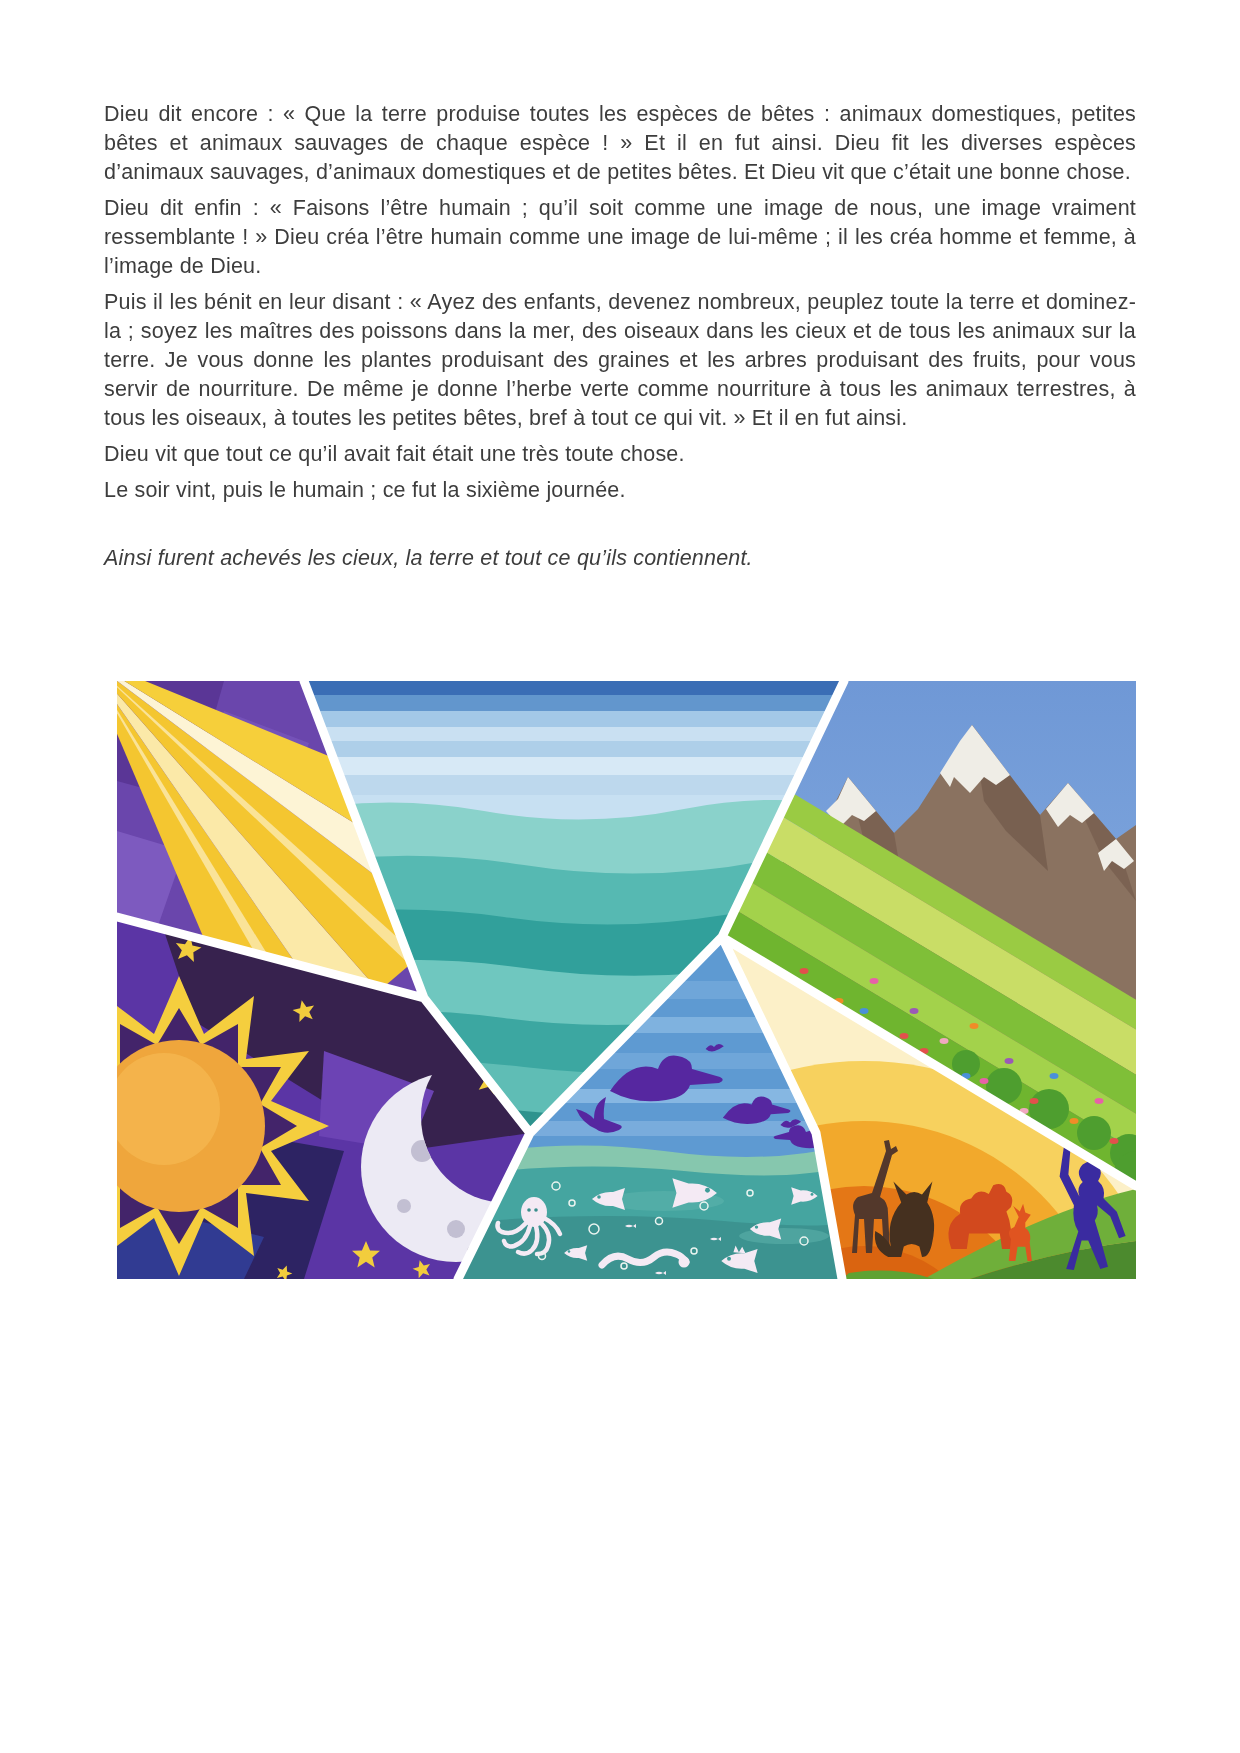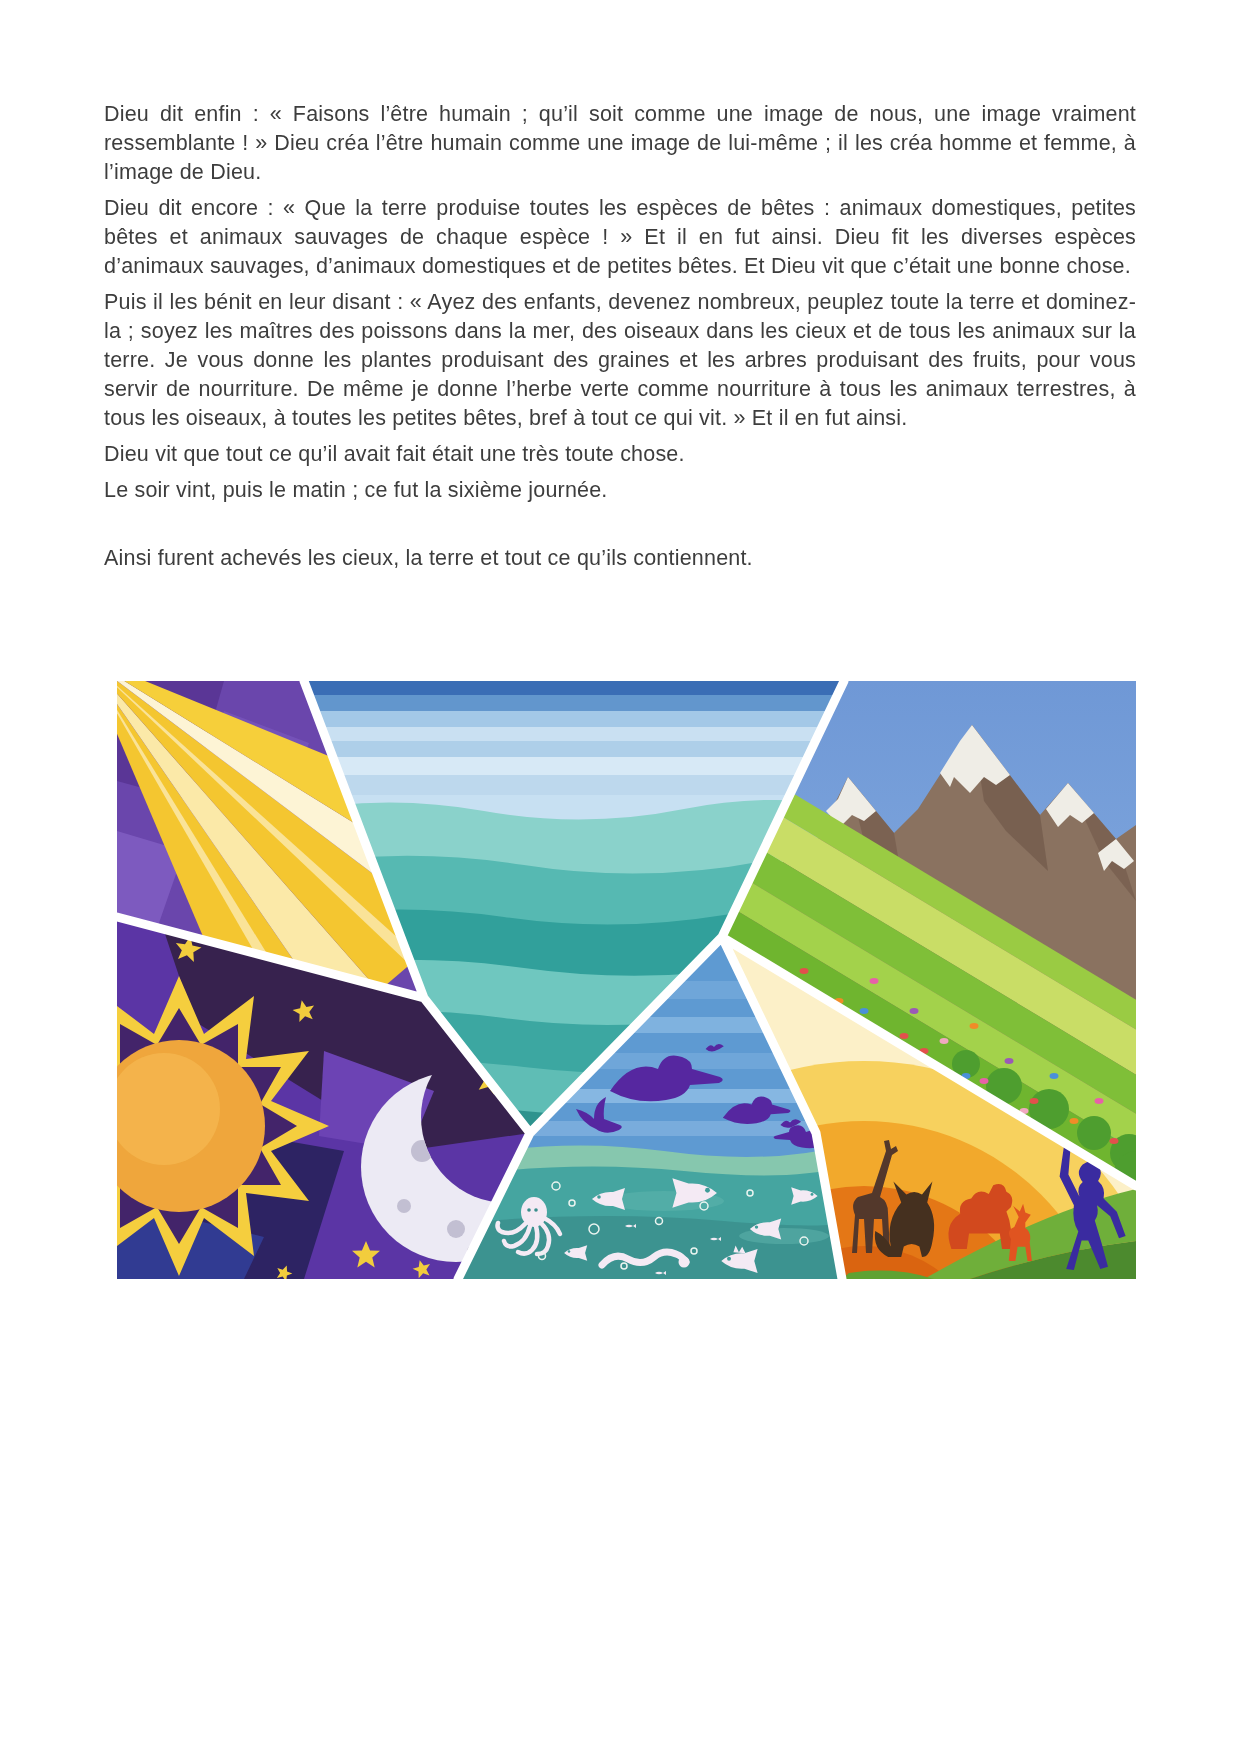"Dieu dit enfin : «" p { order: before "Dieu dit encore : «" -> after "Dieu dit encore : «" }
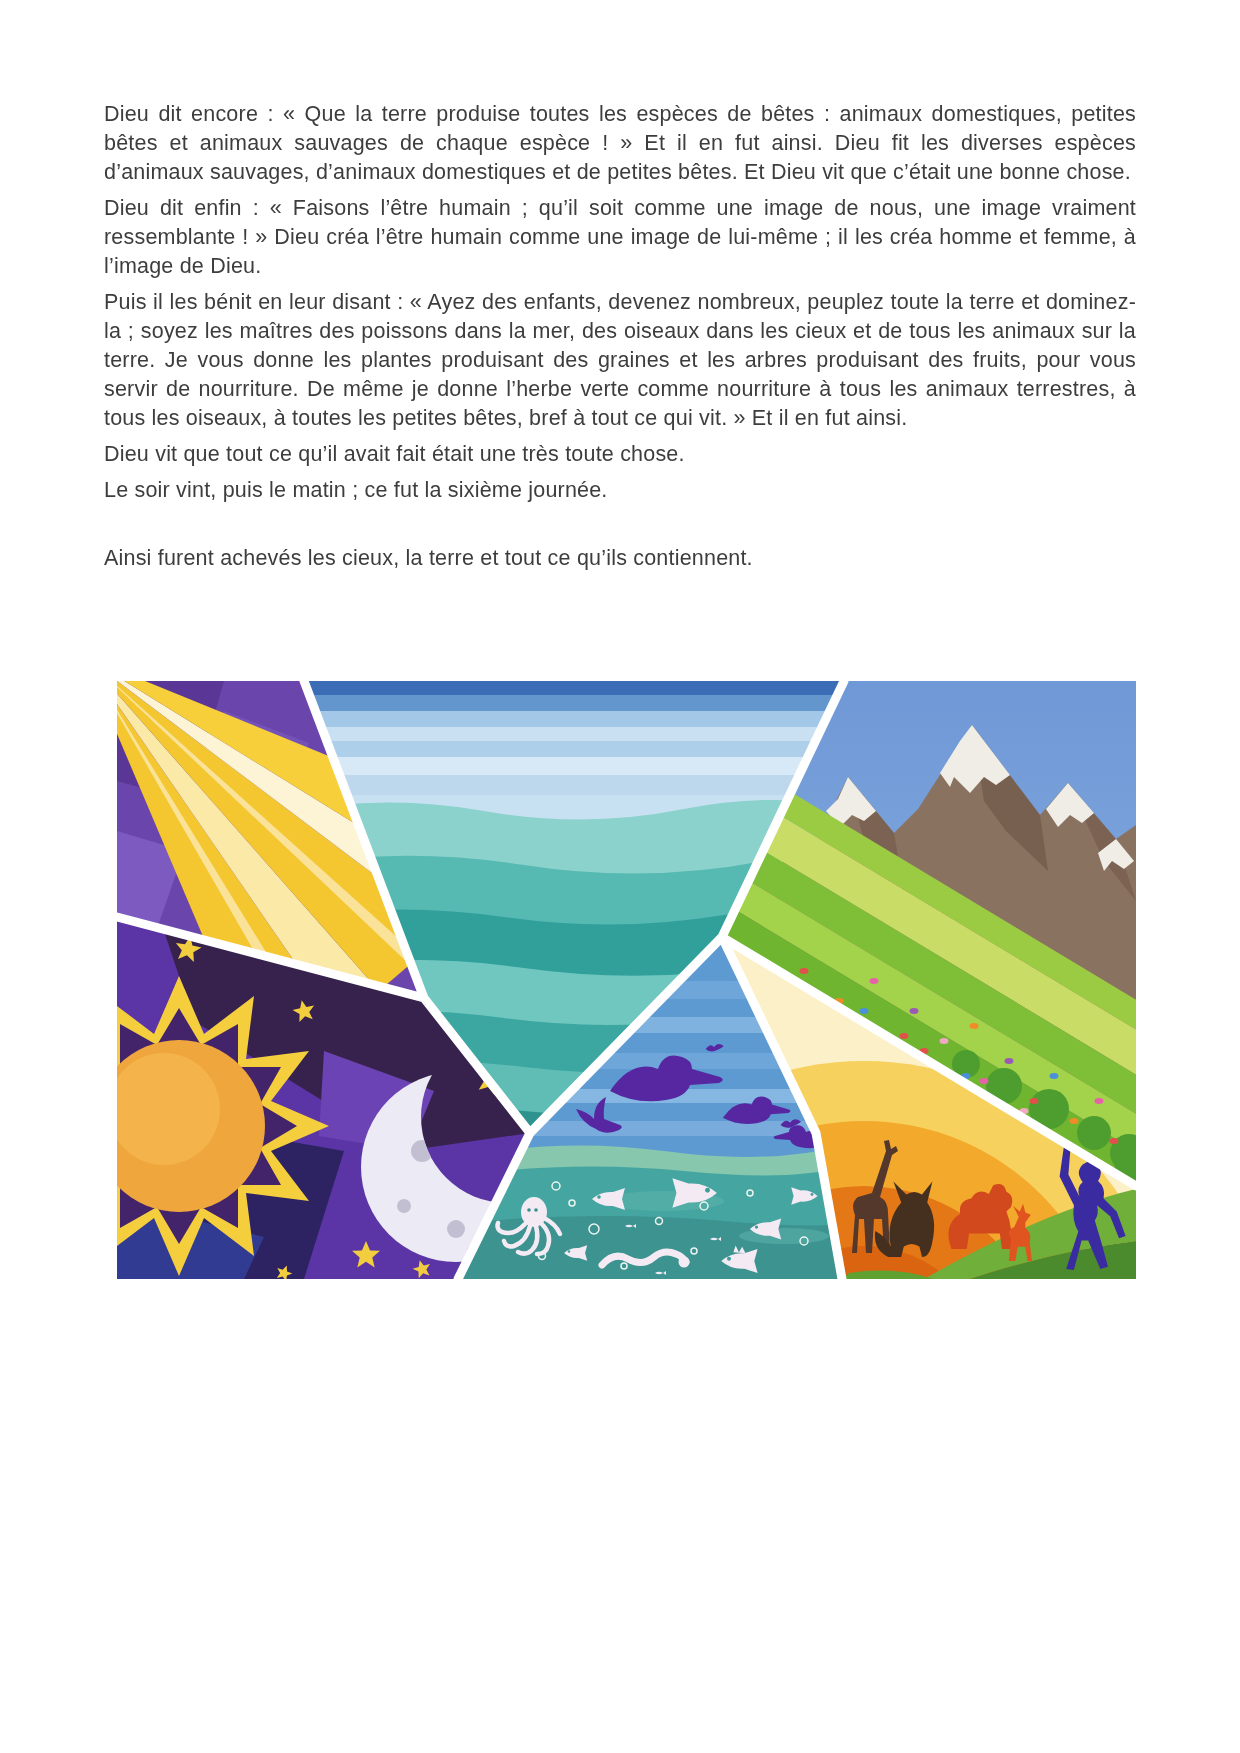"Le soir vint, puis le" p { text: matin -> humain }
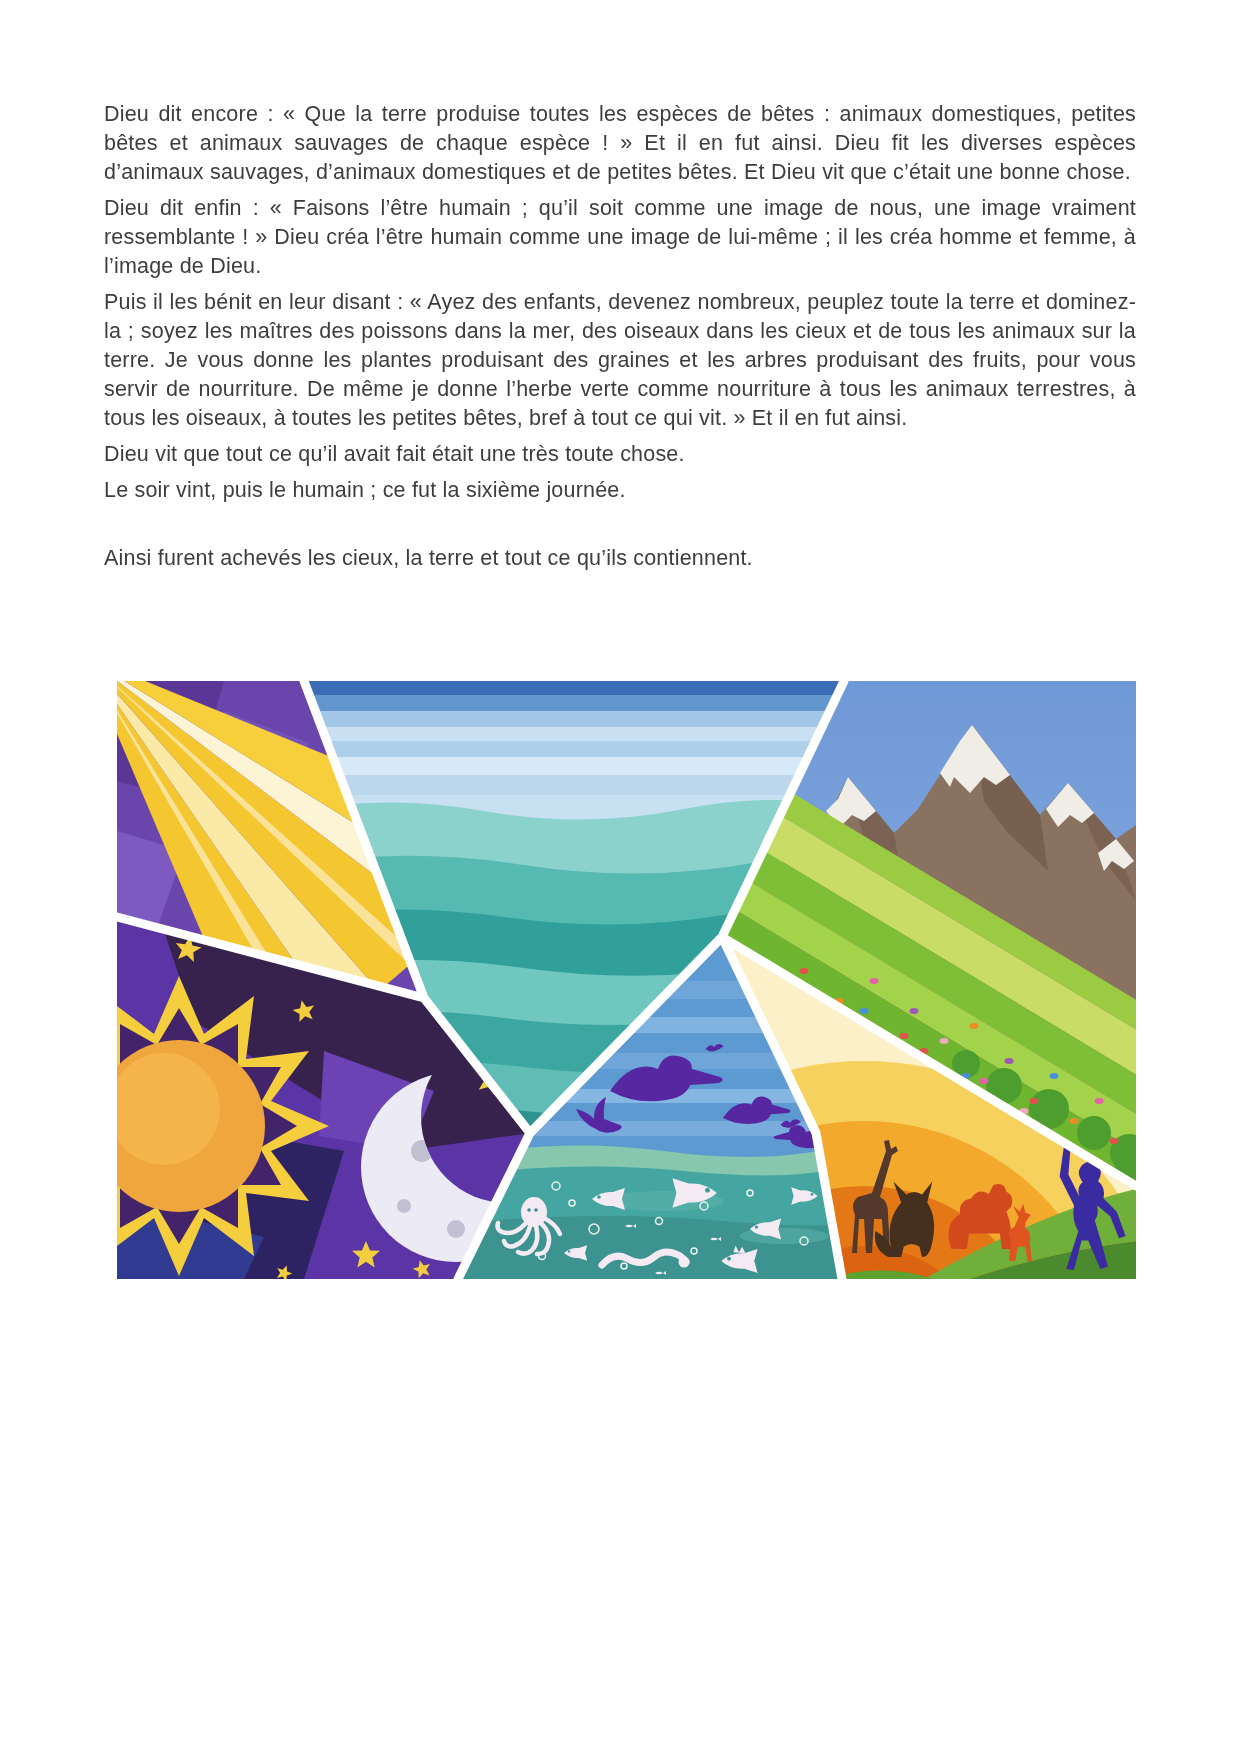"Ainsi furent achevés les cieux," .textblock p.gap { font-style: none -> italic }
